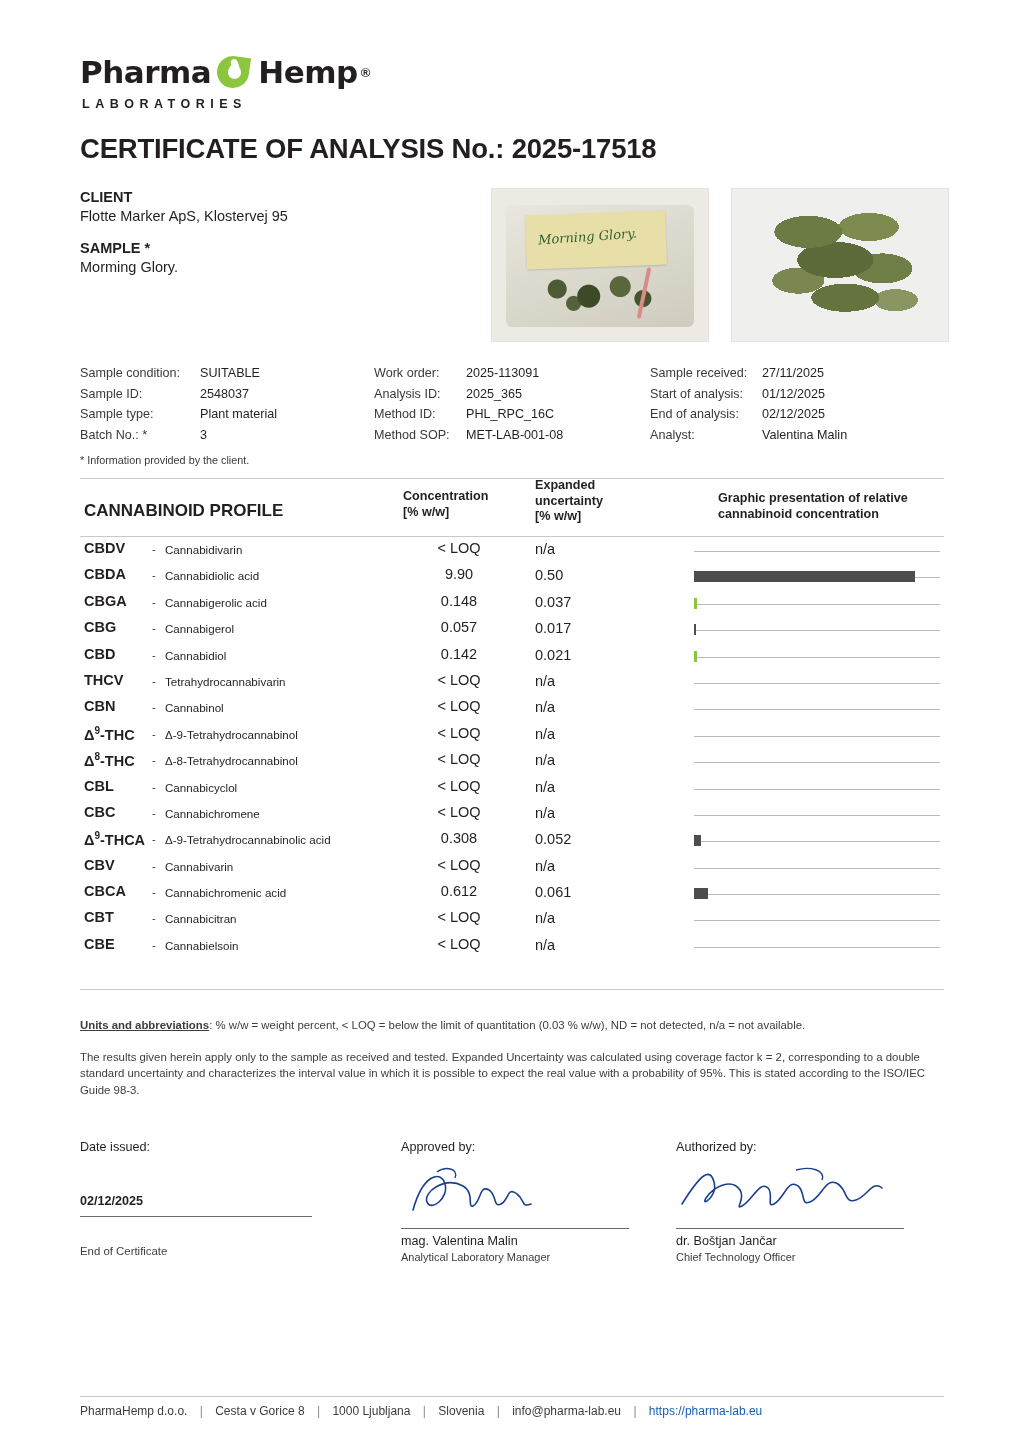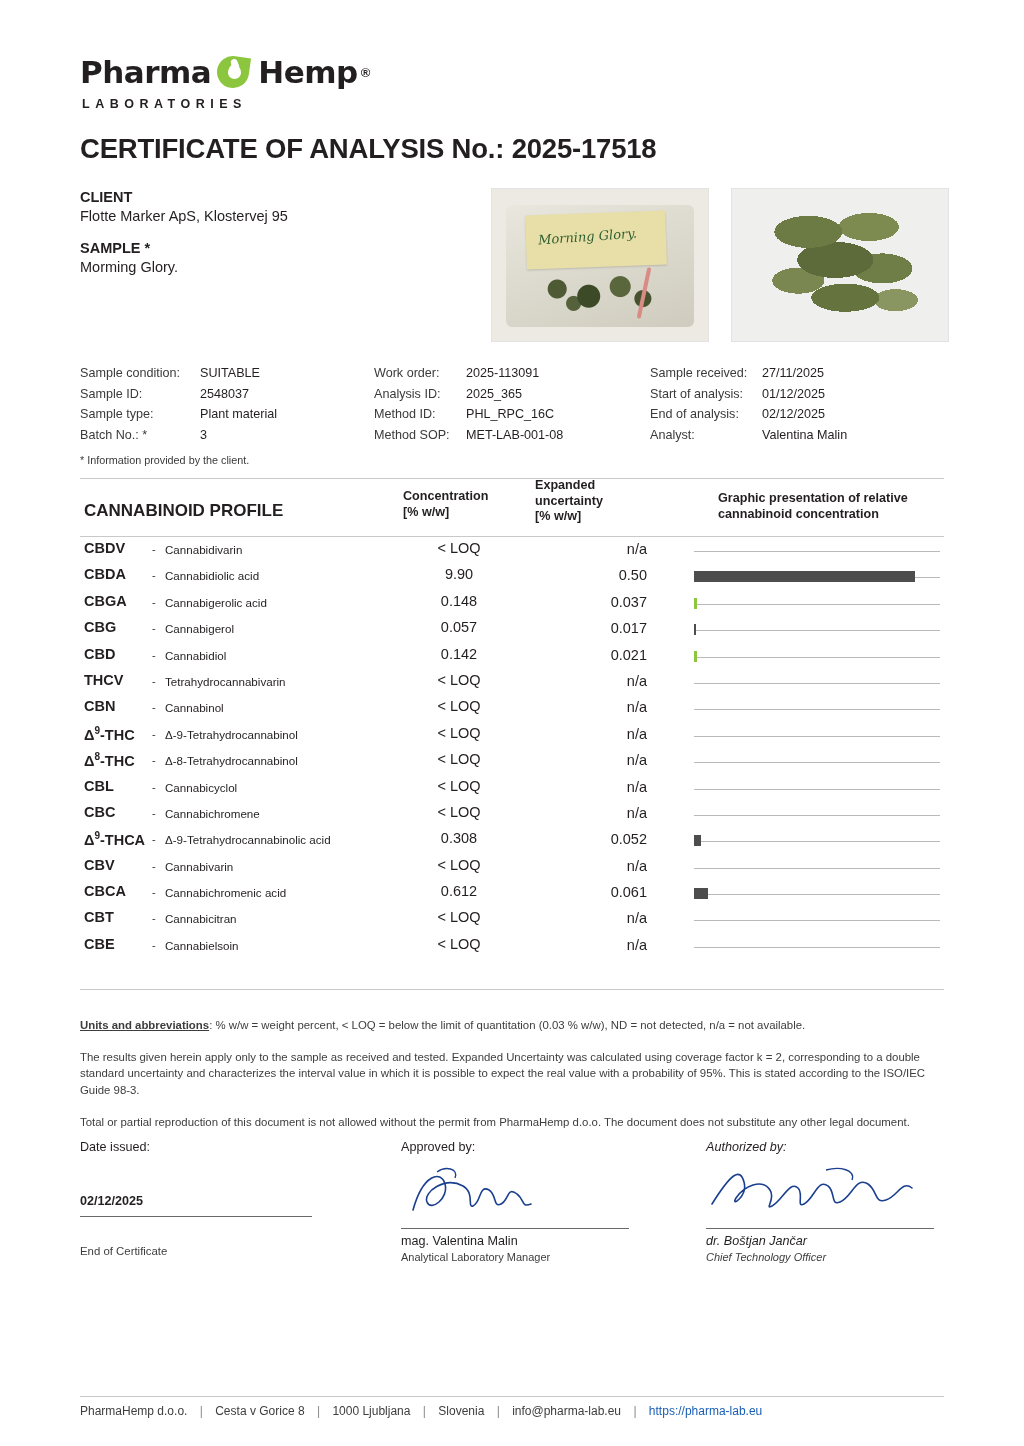"n/a" .r-unc { text-align: right -> left }
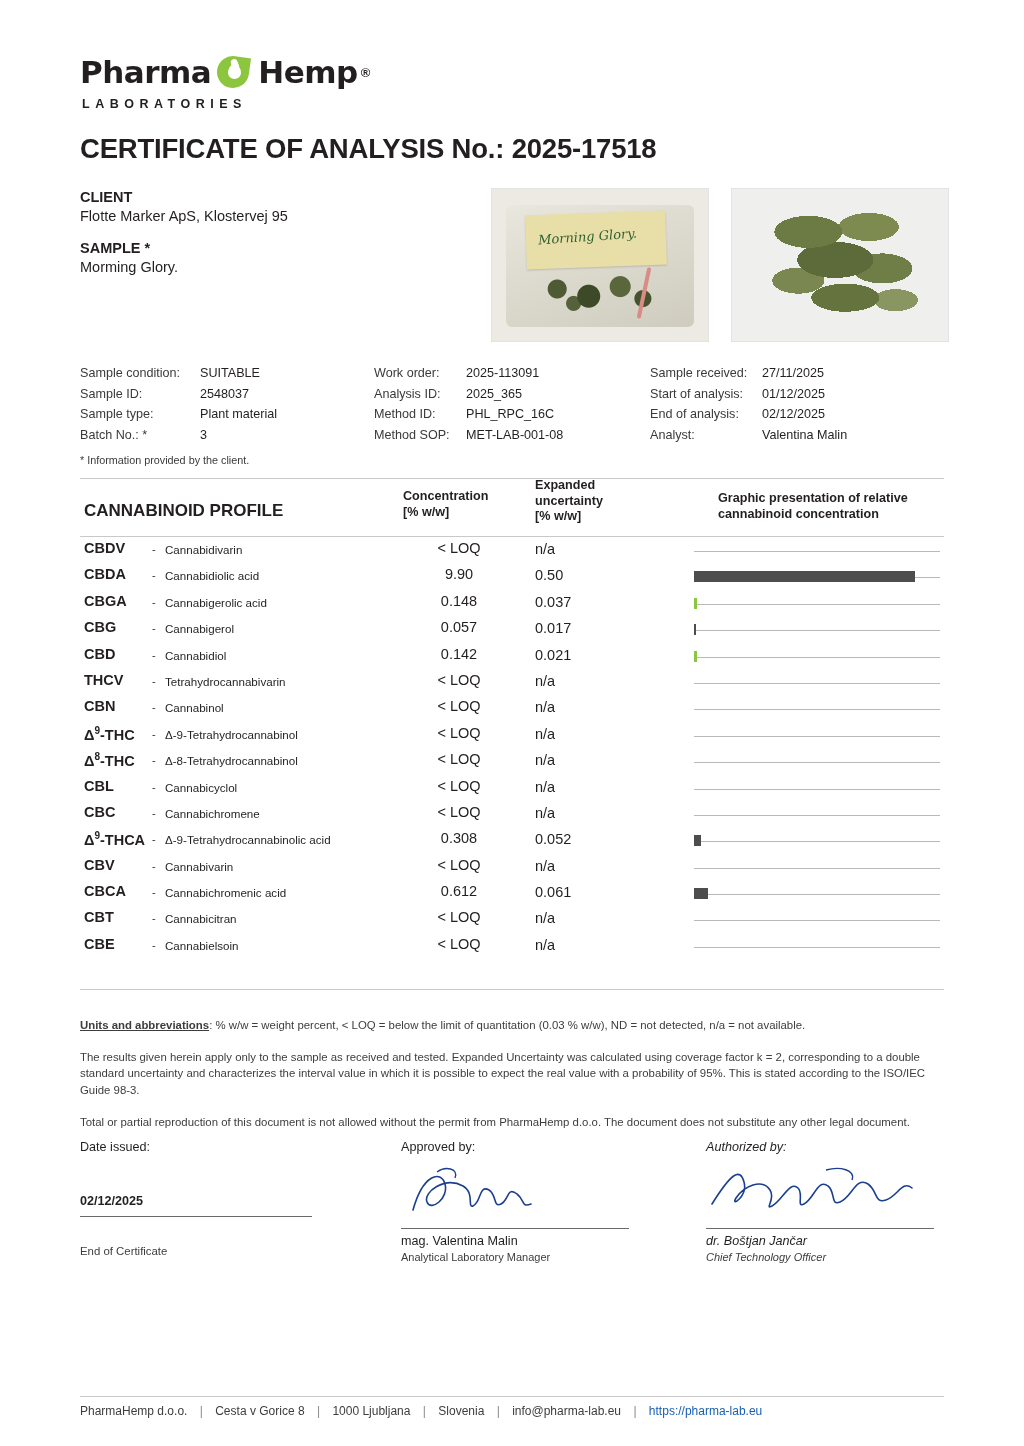"Total or partial reproduction of" p { html: <p>Total or partial reproduction of this document is not allowed without the permit from PharmaHemp d.o.o. The document does not substitute any other legal document.</p> -> none }
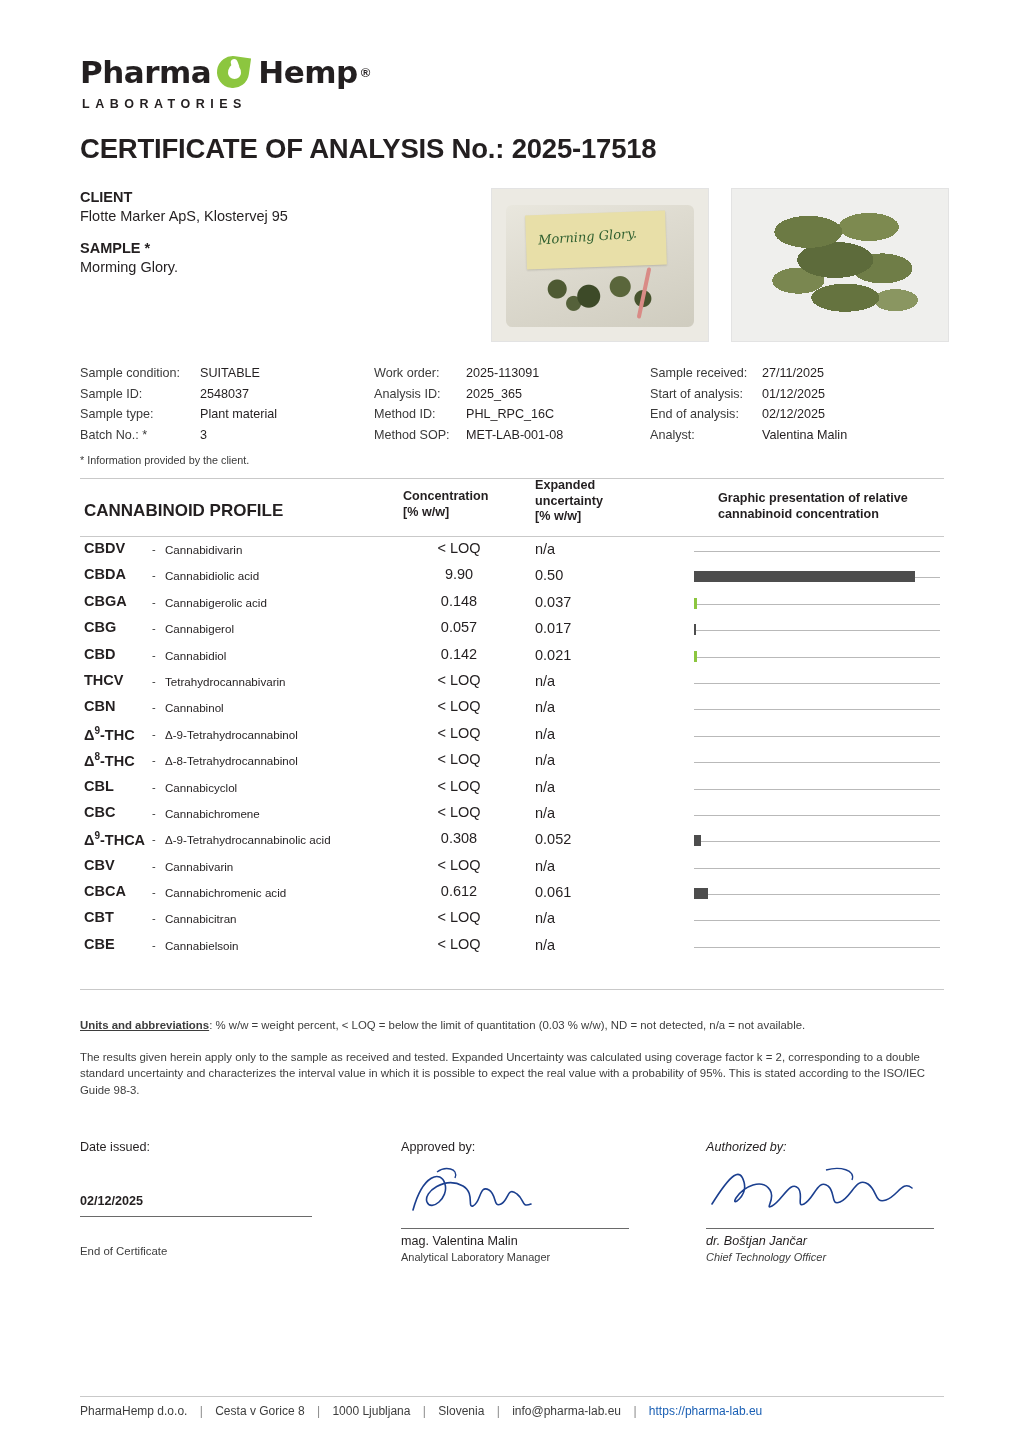"Authorized by:" .sig-col.s3 { font-style: italic -> none; left: 626px -> 596px }
